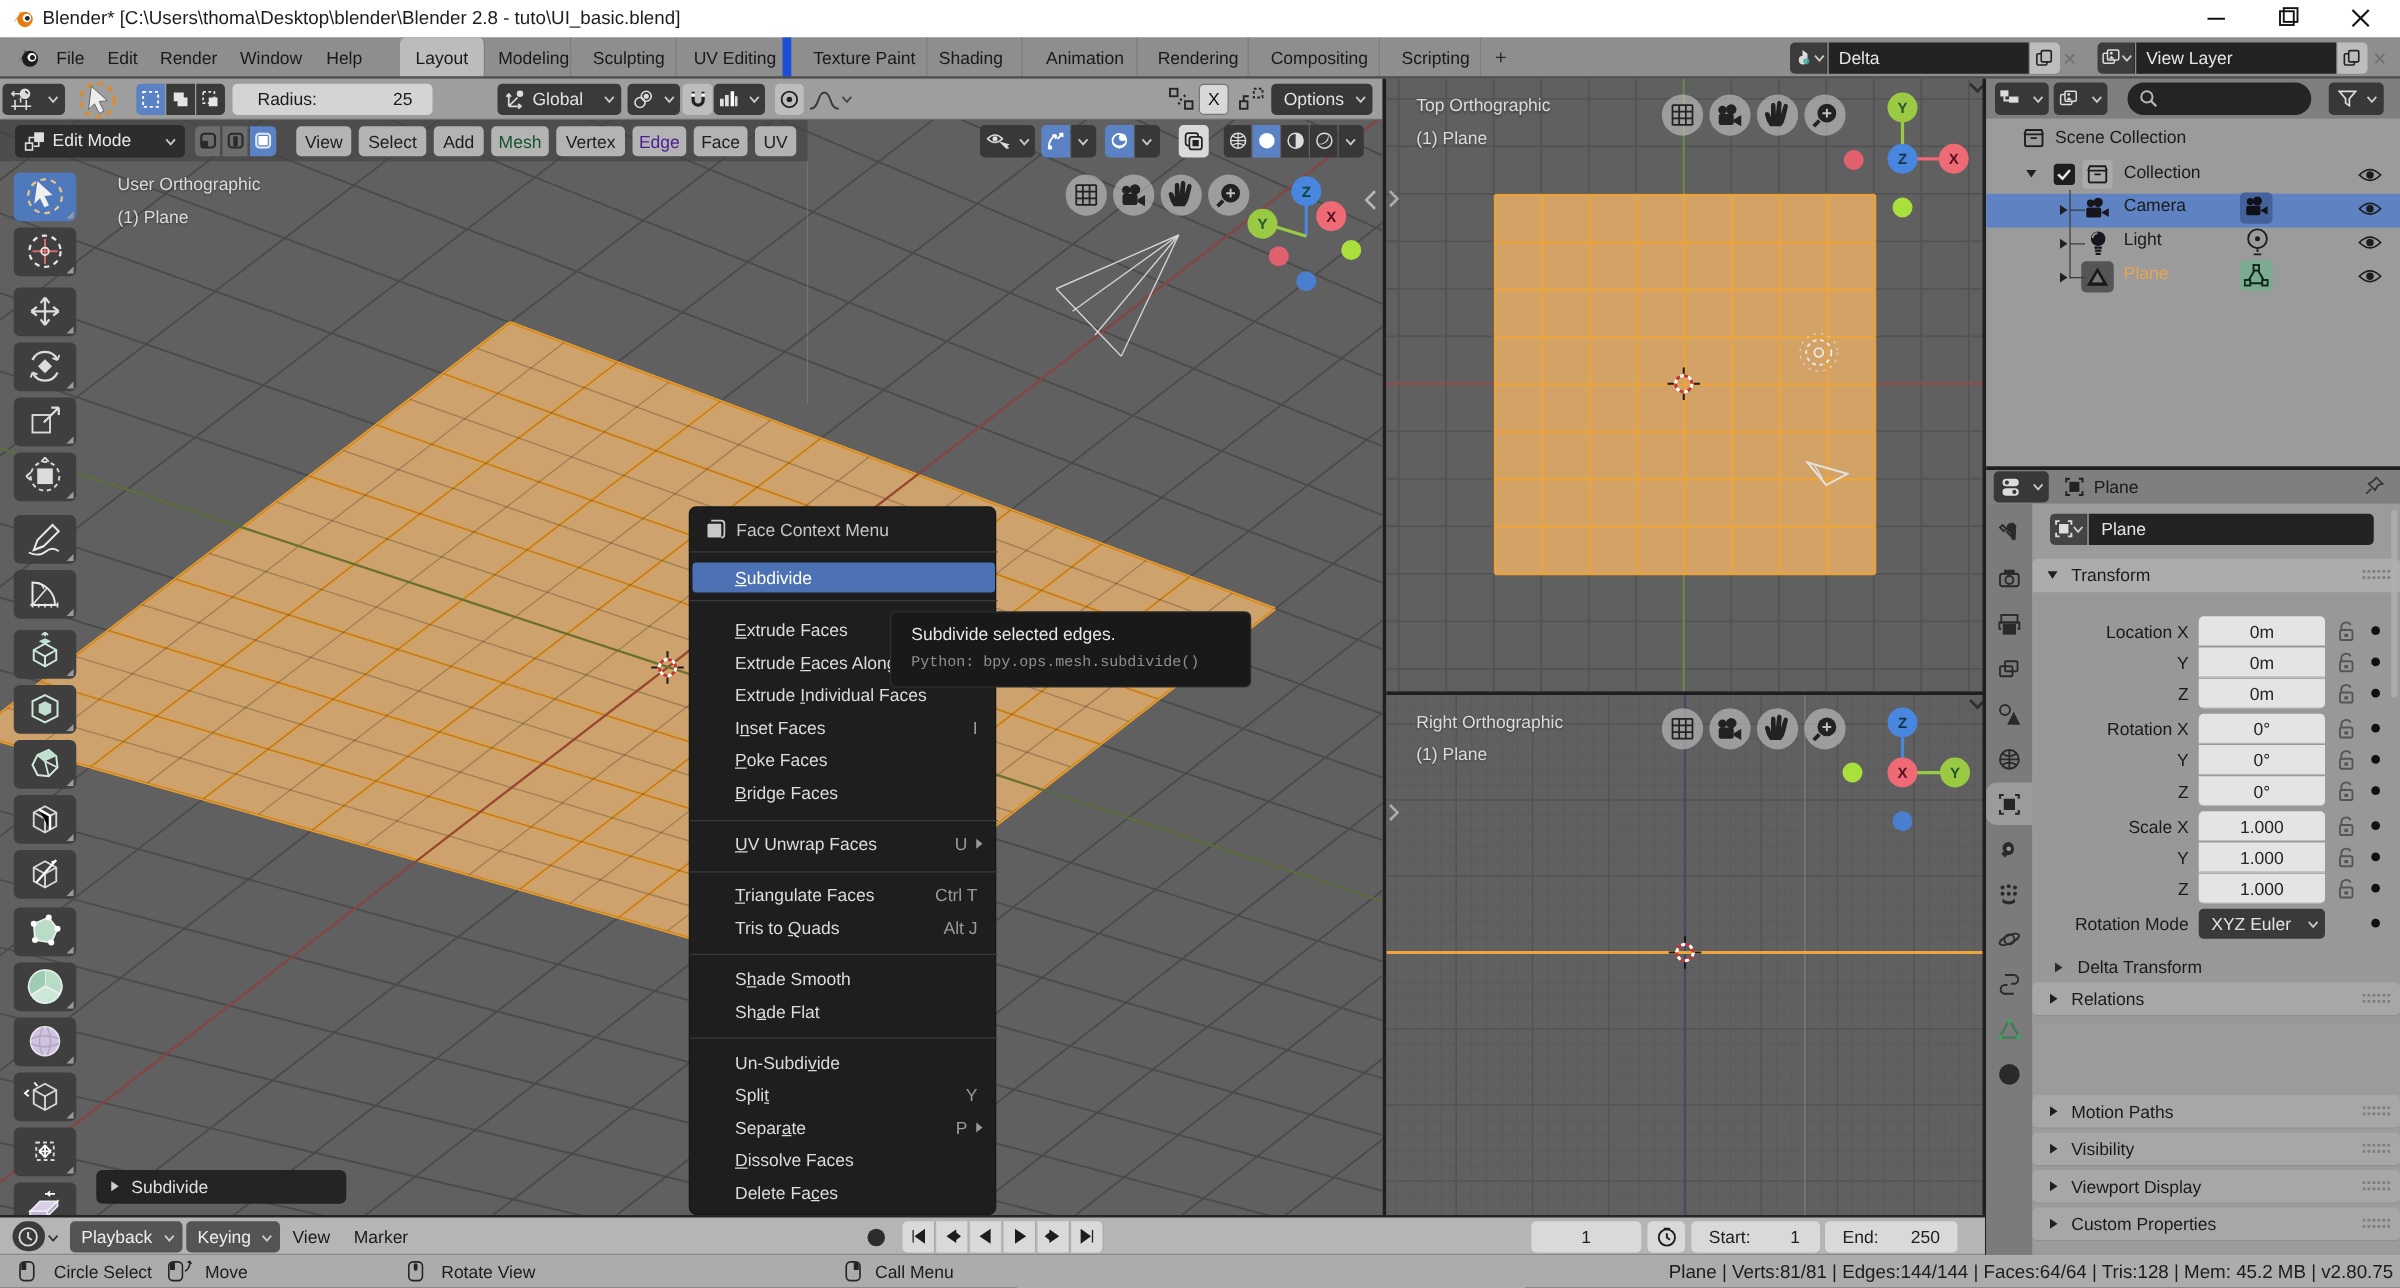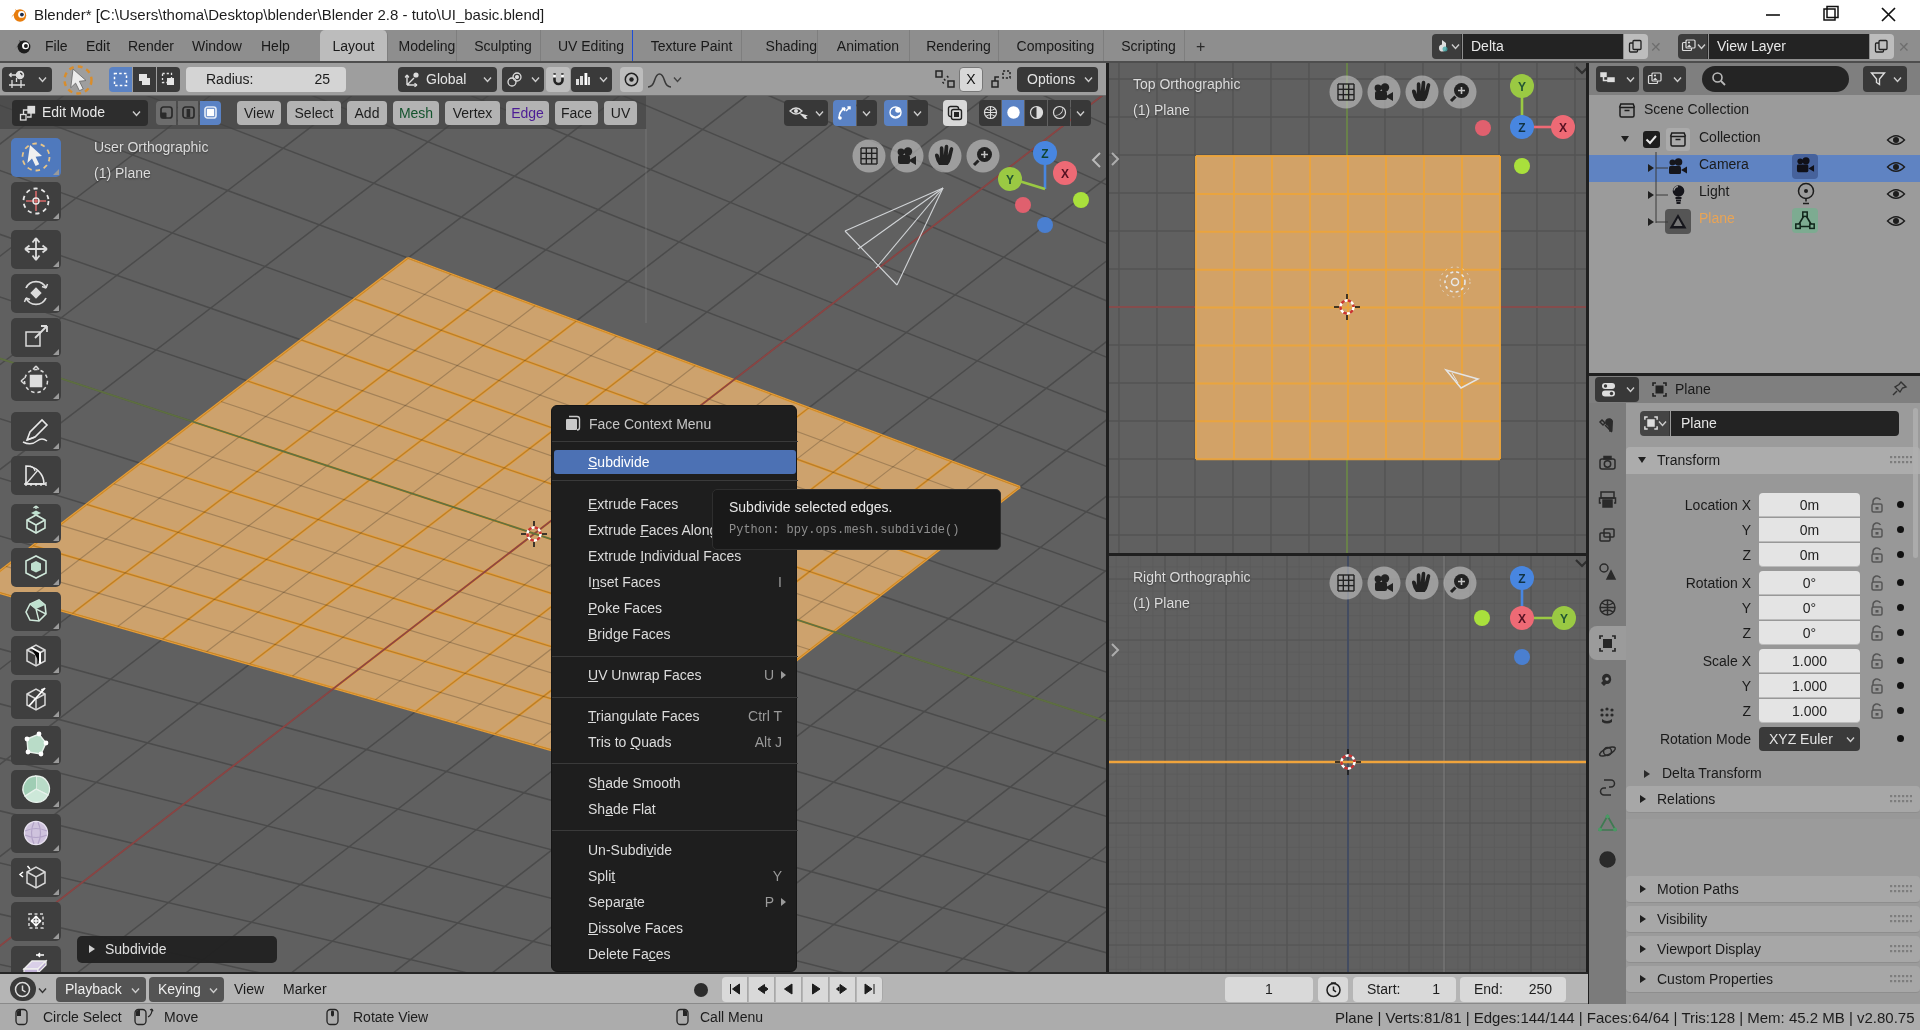"UV Editing" div.abs { border-right: 1px solid #1d4ed8 -> 7px solid #1d4ed8 }
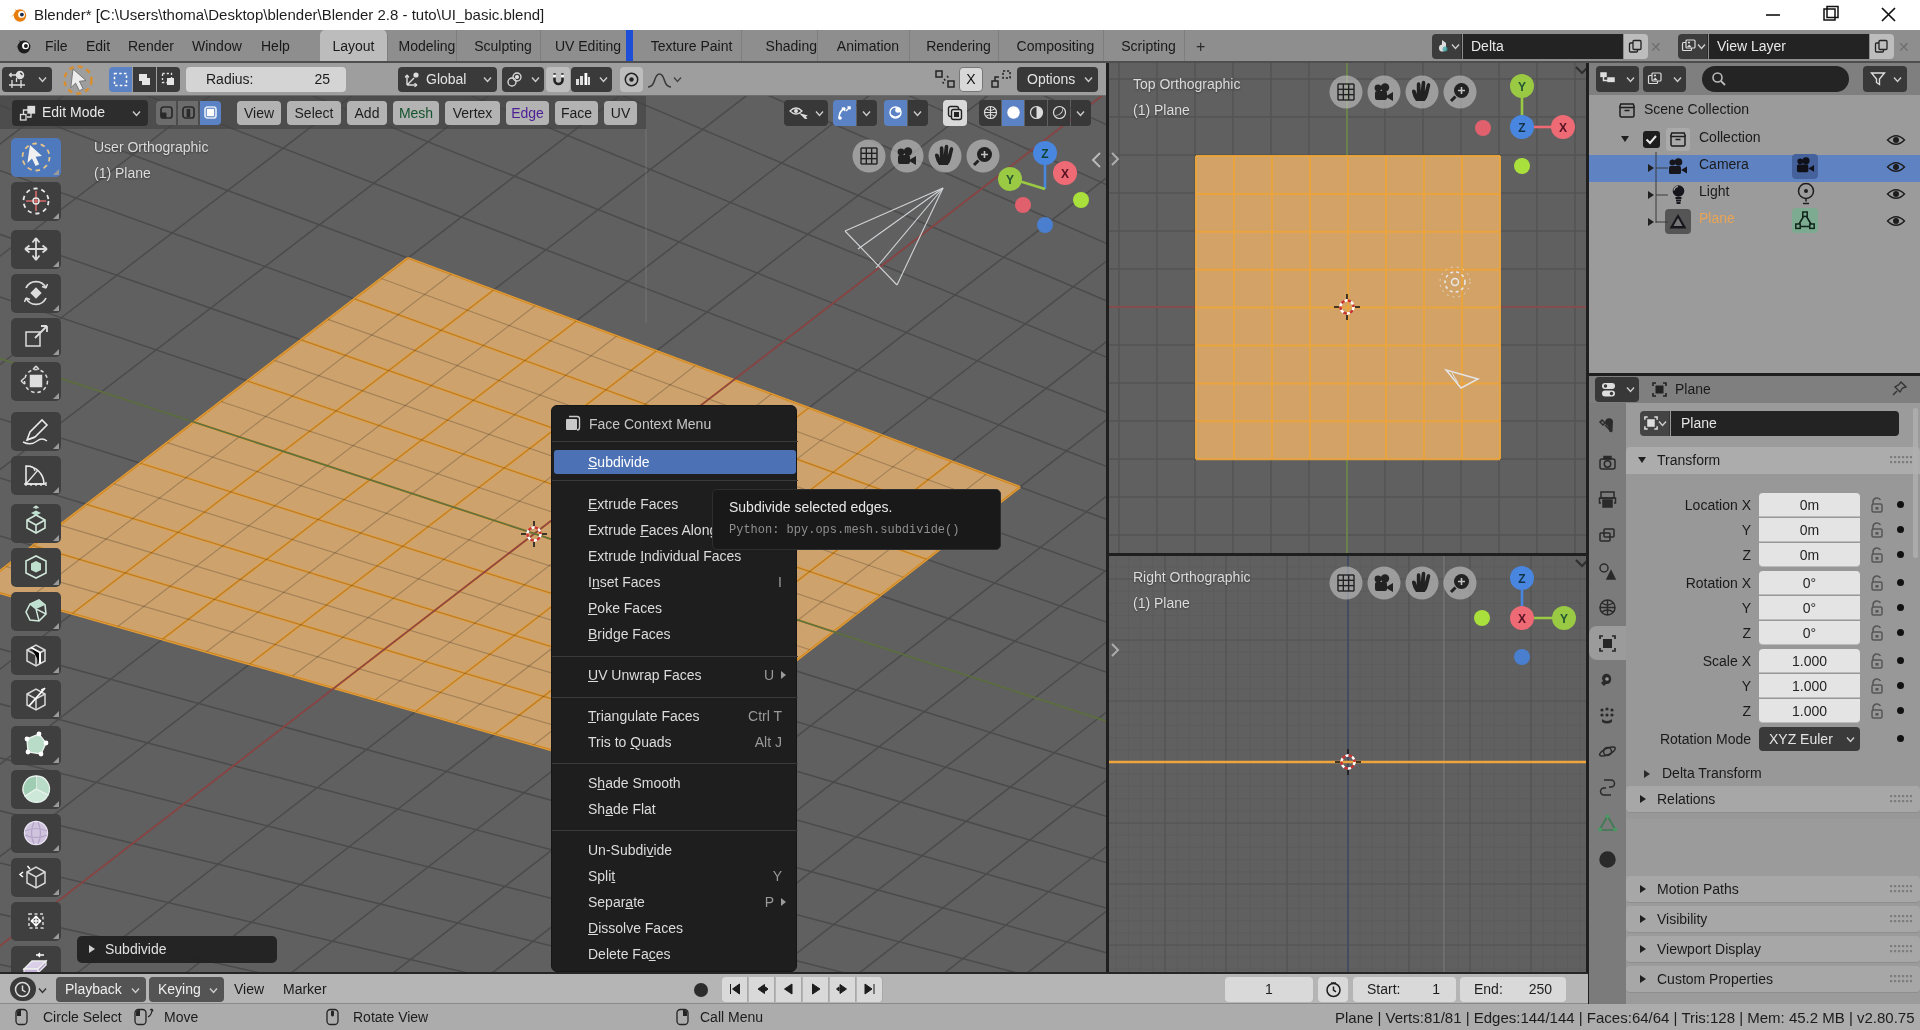"Shading" div.abs { text-align: right -> left }
